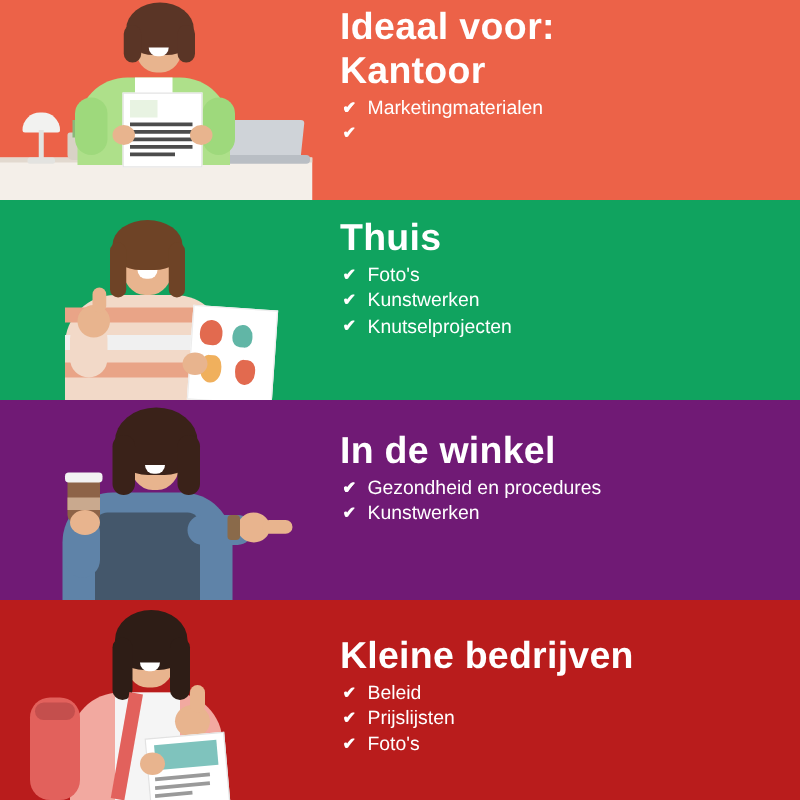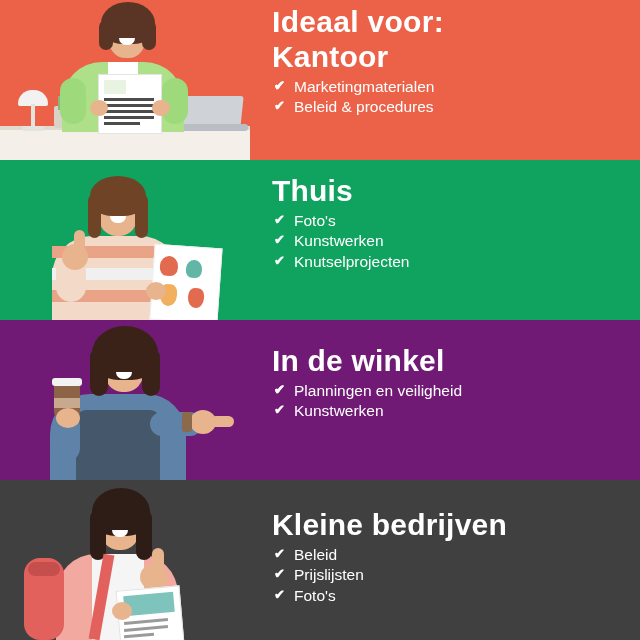"Beleid & procedures" span { html: <span>Beleid &amp; procedures</span> -> none }
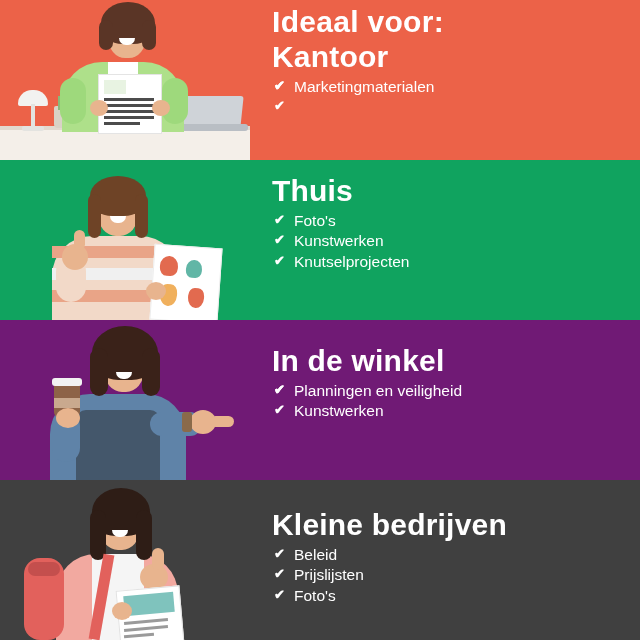"Planningen en veiligheid" span { text: Planningen en veiligheid -> Gezondheid en procedures }
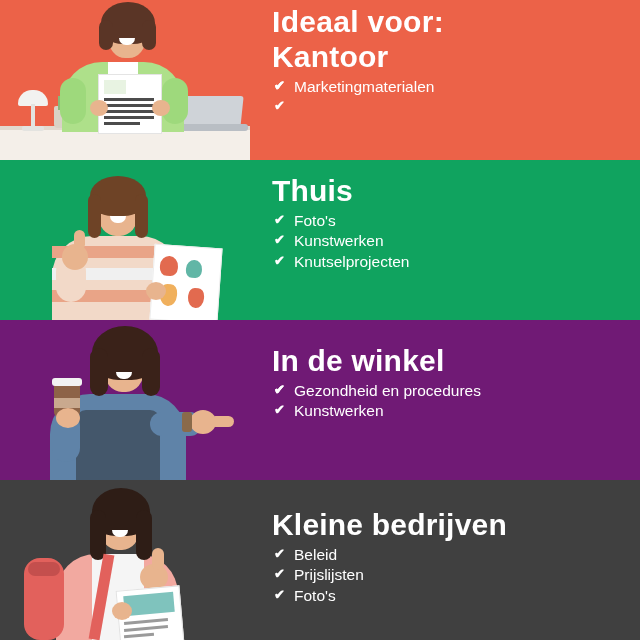"Kleine bedrijven" .band-business { background: #404040 -> #b91c1c }
